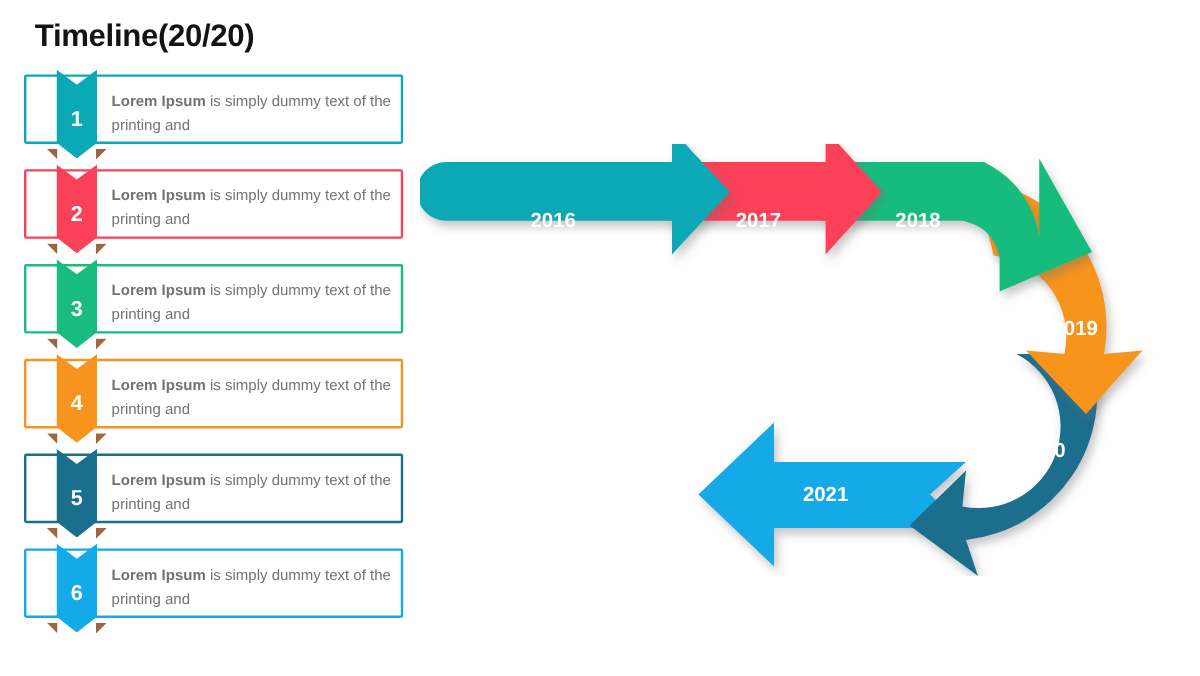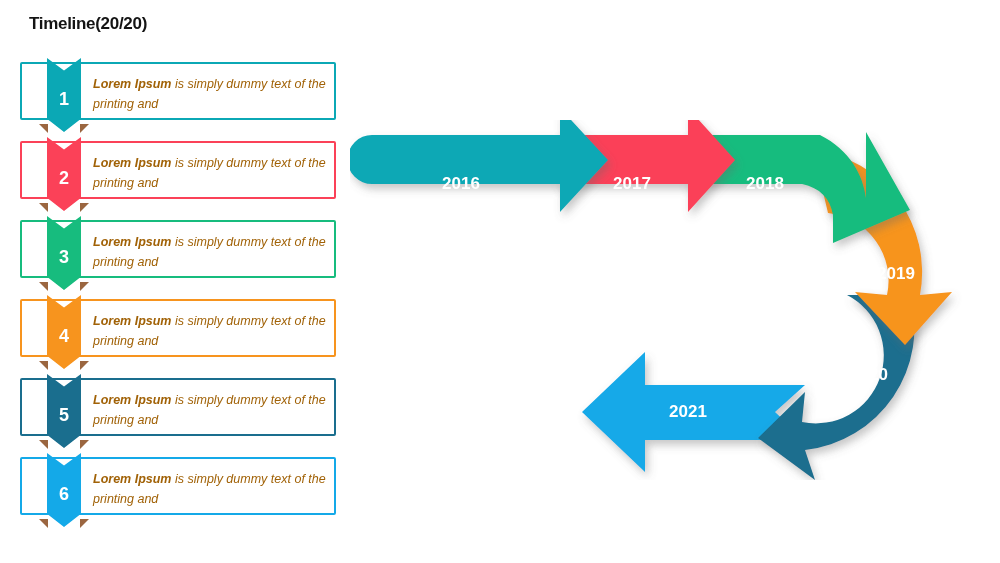"Timeline(20/20)" #page-title { font-size: 17px -> 26px }
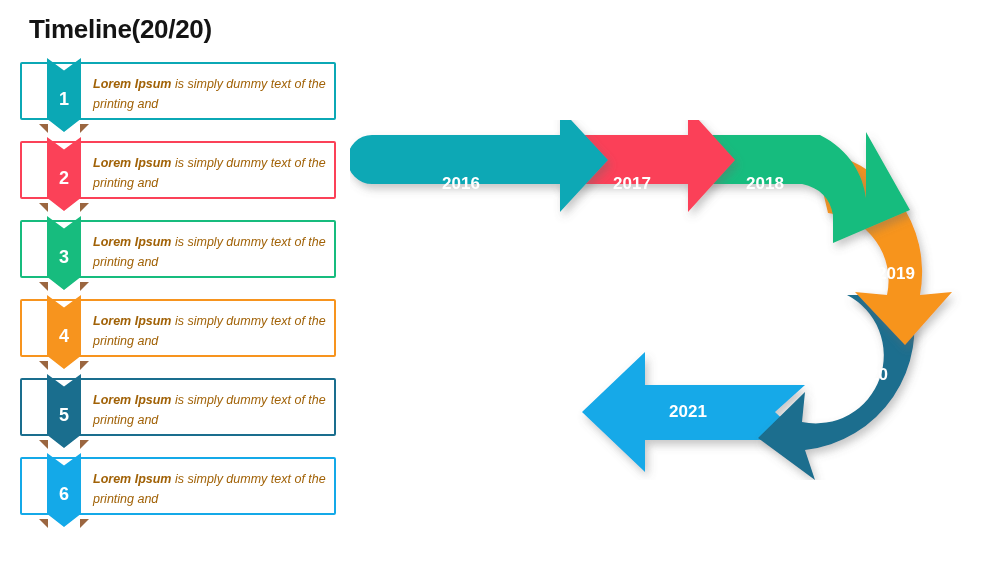"Lorem Ipsum is simply dummy" .step-text { color: #a16207 -> #737373; font-style: italic -> none }
